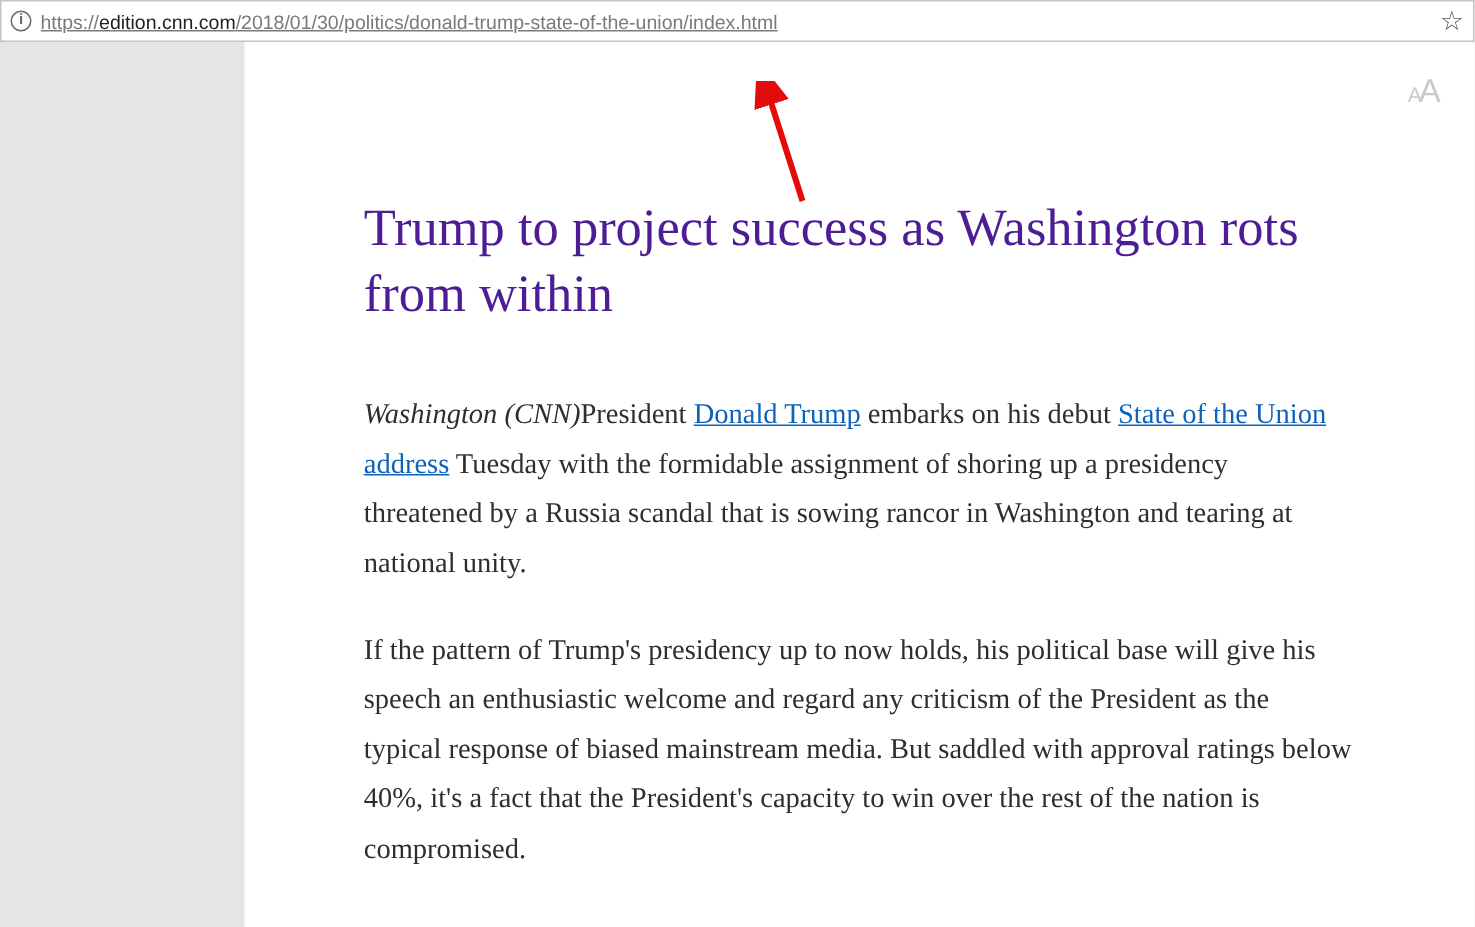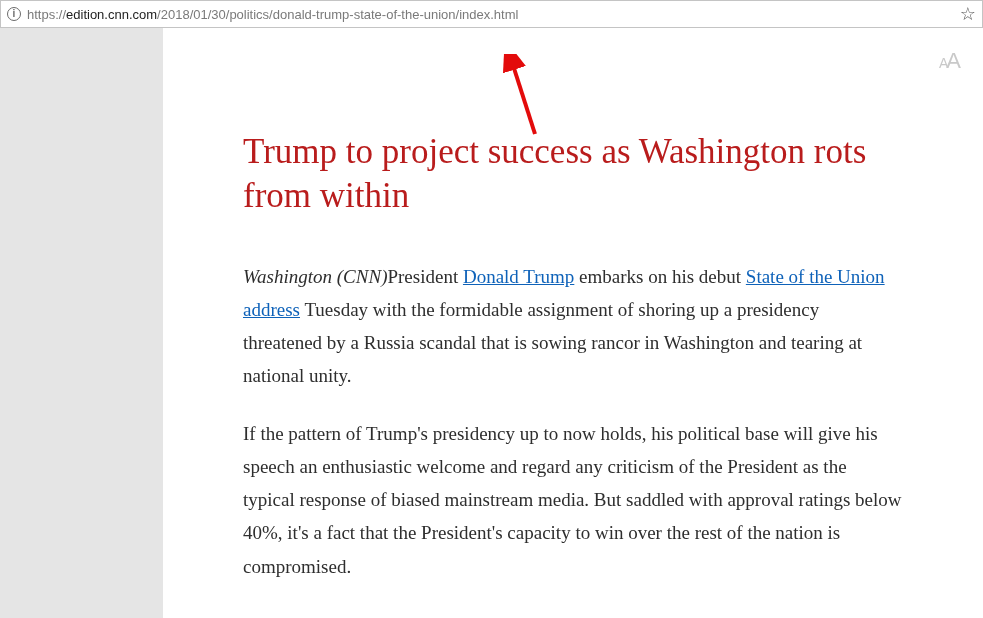"https://edition.cnn.com/2018/01/30/polit" .url-text { text-decoration: none -> underline }
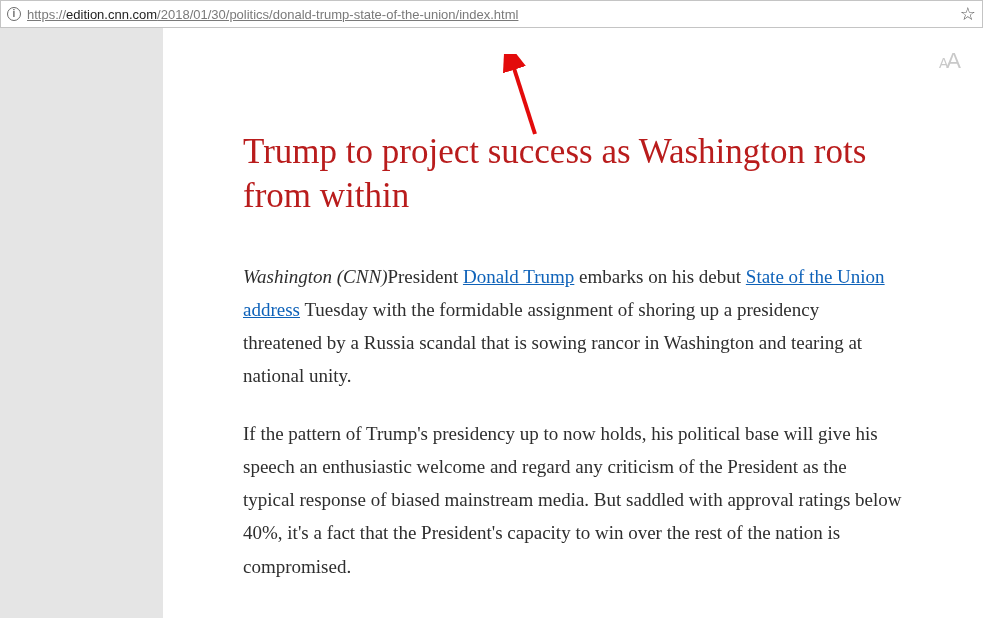"AA" .page-bg { justify-content: flex-end -> center }
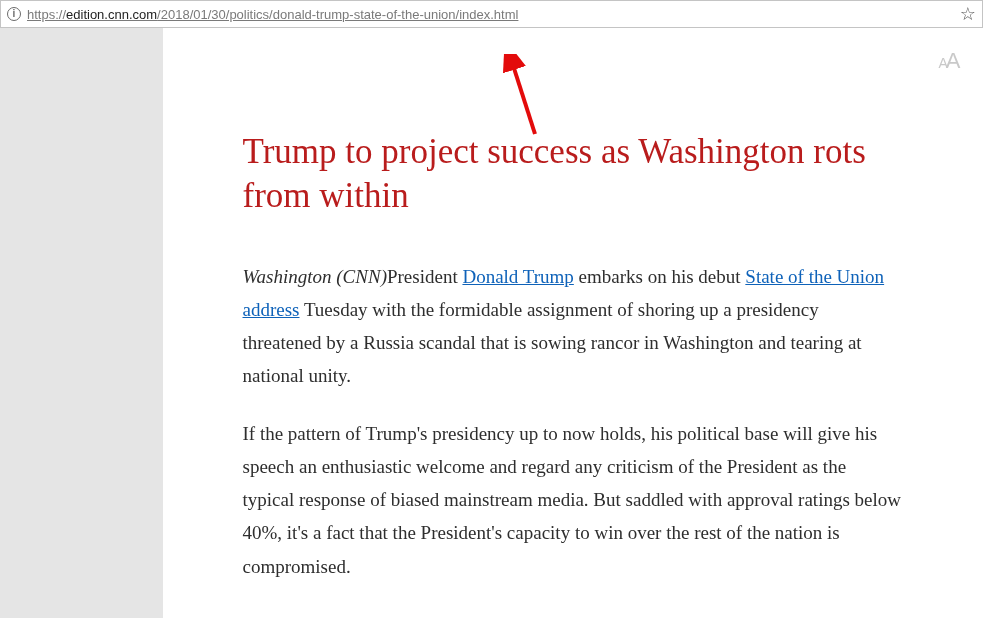"Trump to project success as" .headline { color: #b91c1c -> #4c1d95 }
